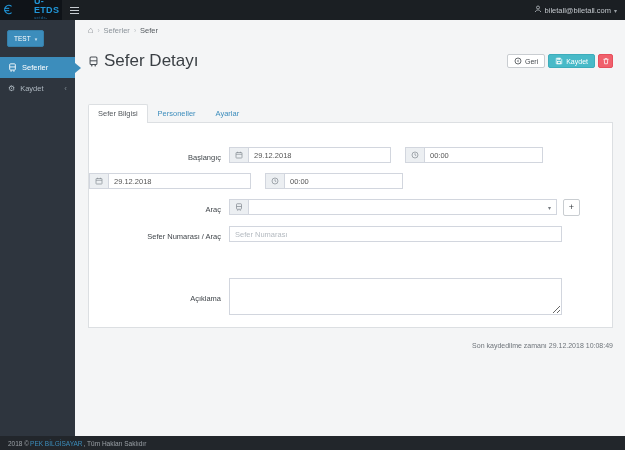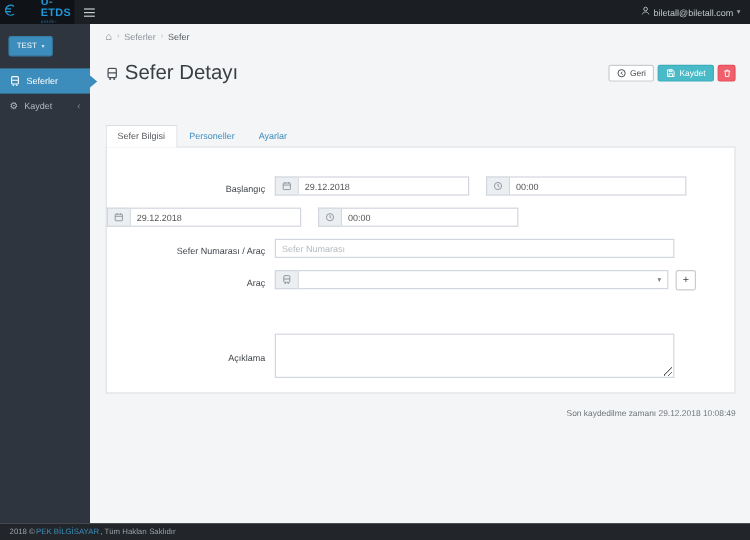"00:00" .w-time { width: 148px -> 119px }
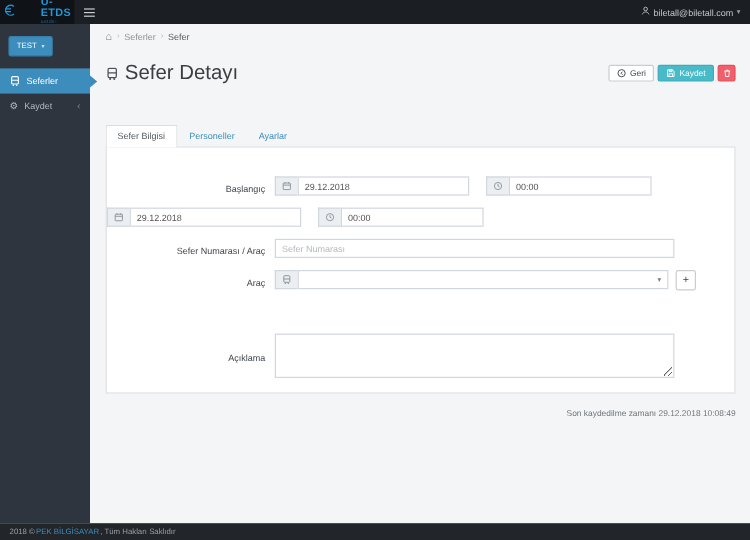"Sefer Numarası / Araç" div.frow { order: before "Araç" -> after "Araç" }
